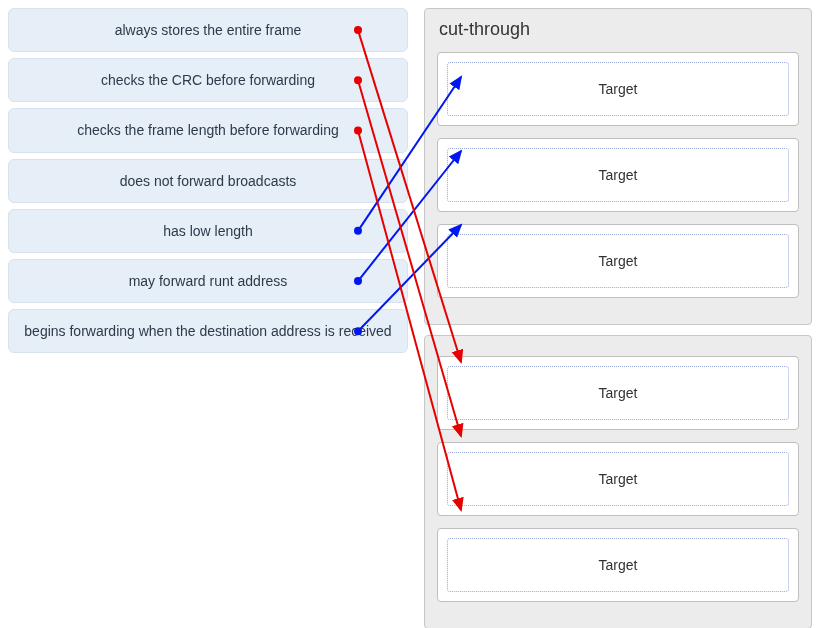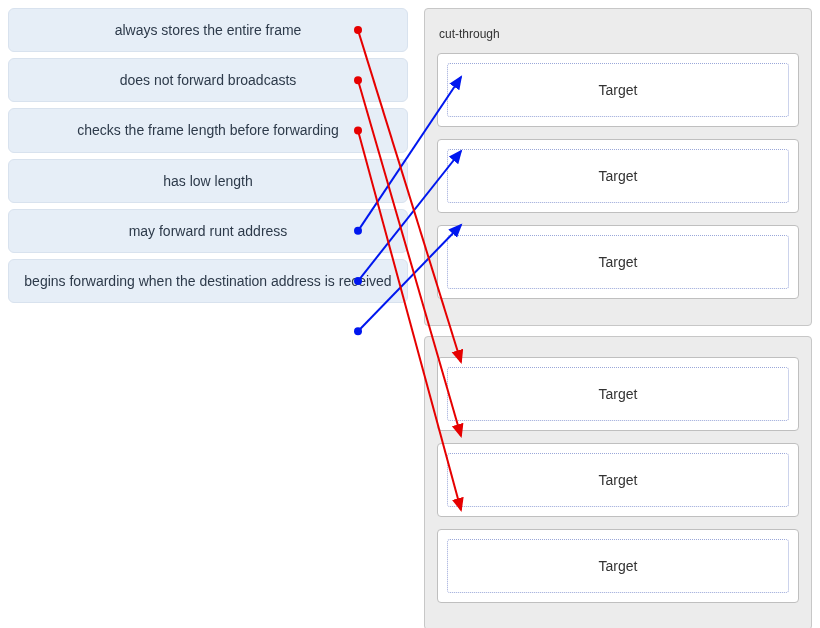"cut-through" .group-title { font-size: 12px -> 18px; margin: 10px 0 8px 4px -> 2px 0 8px 4px }
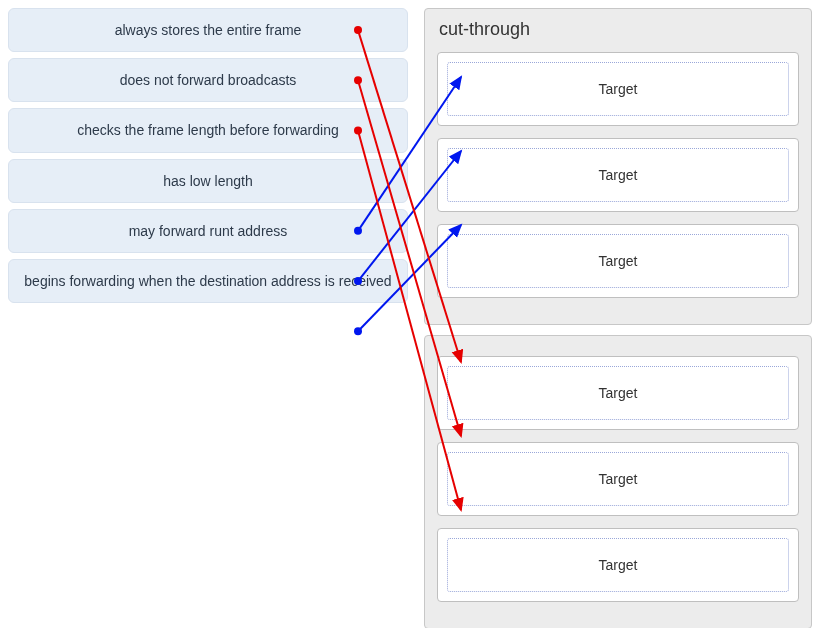"checks the CRC before forwarding" div.source-item { html: none -> <div>checks the CRC before forwarding</div> }
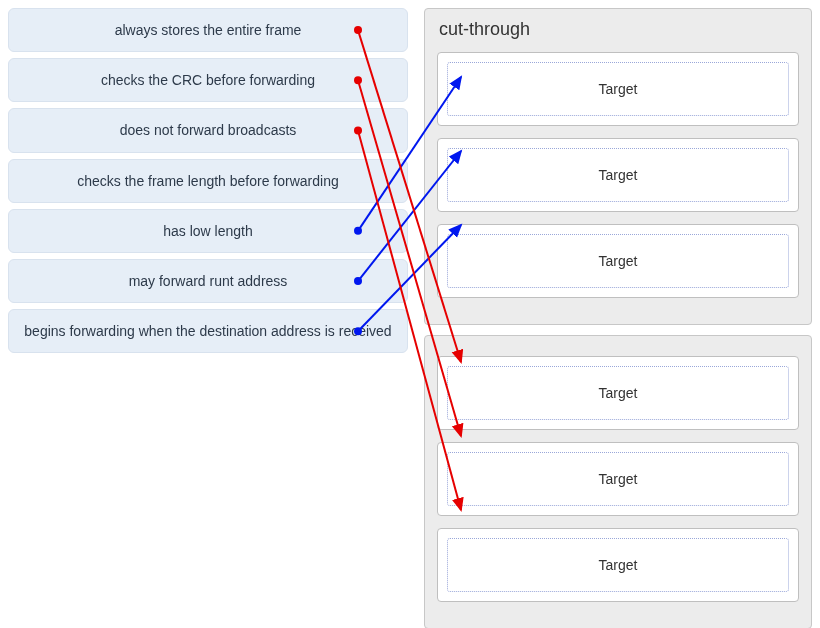"does not forward broadcasts" div.source-item { order: before "checks the frame length before" -> after "checks the frame length before" }
